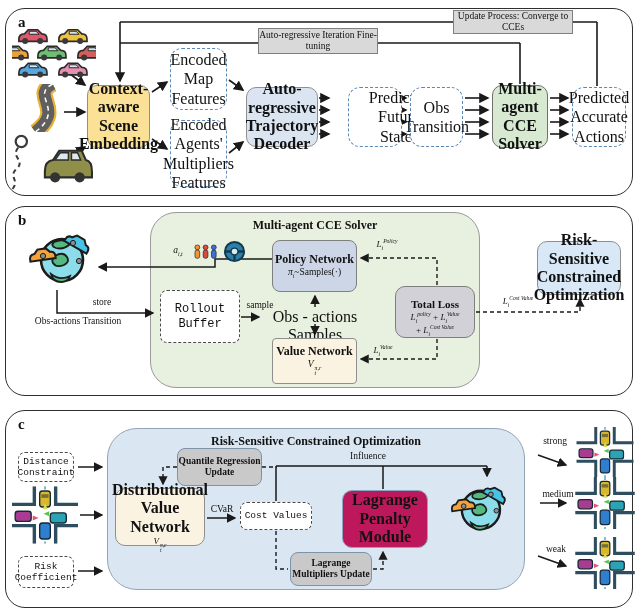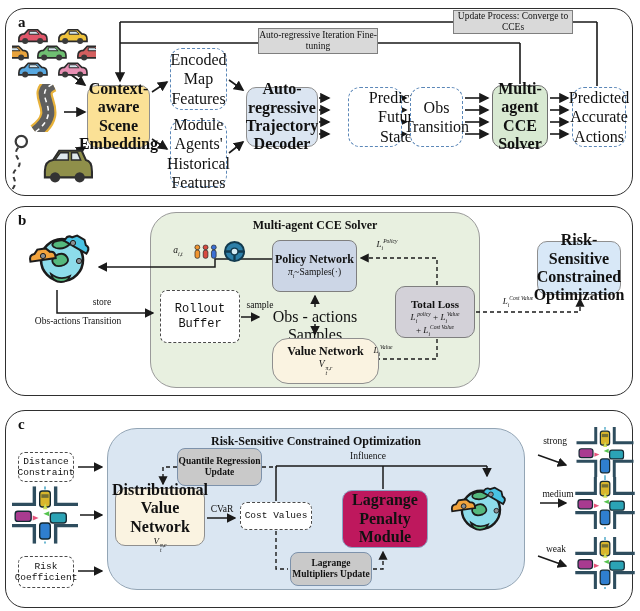"Module Agents' Historical Features" span { text: Module Agents' Historical -> Encoded Agents' Multipliers }
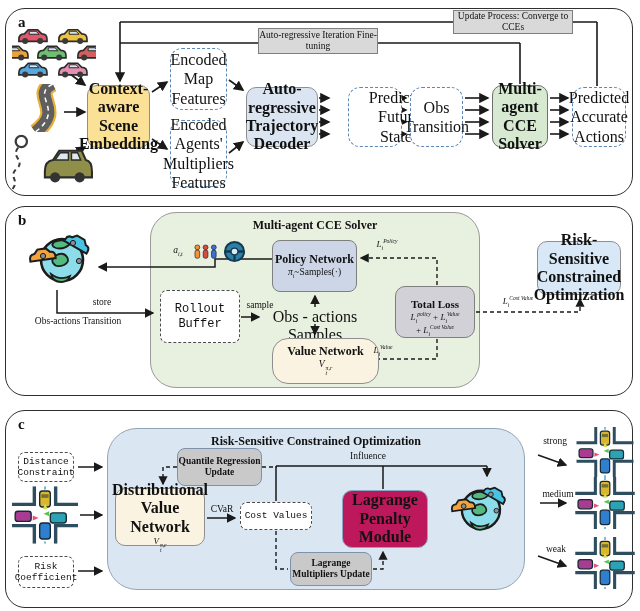"Value Network" div.abs { border-radius: 16px -> 4px; width: 107px -> 85px }
